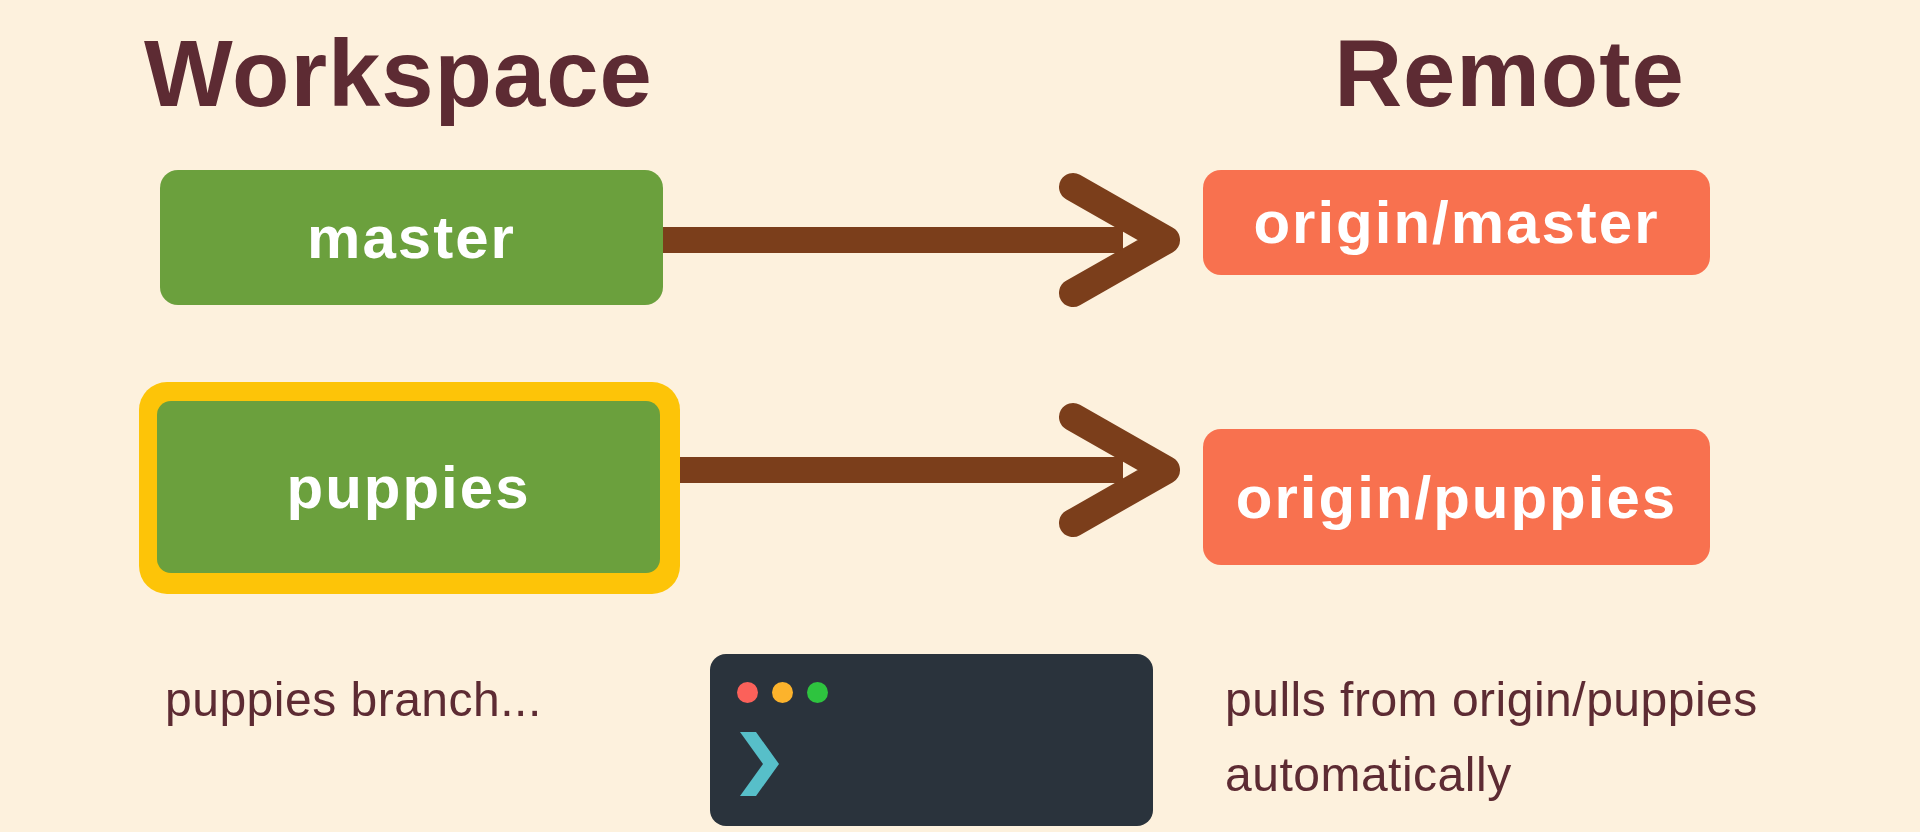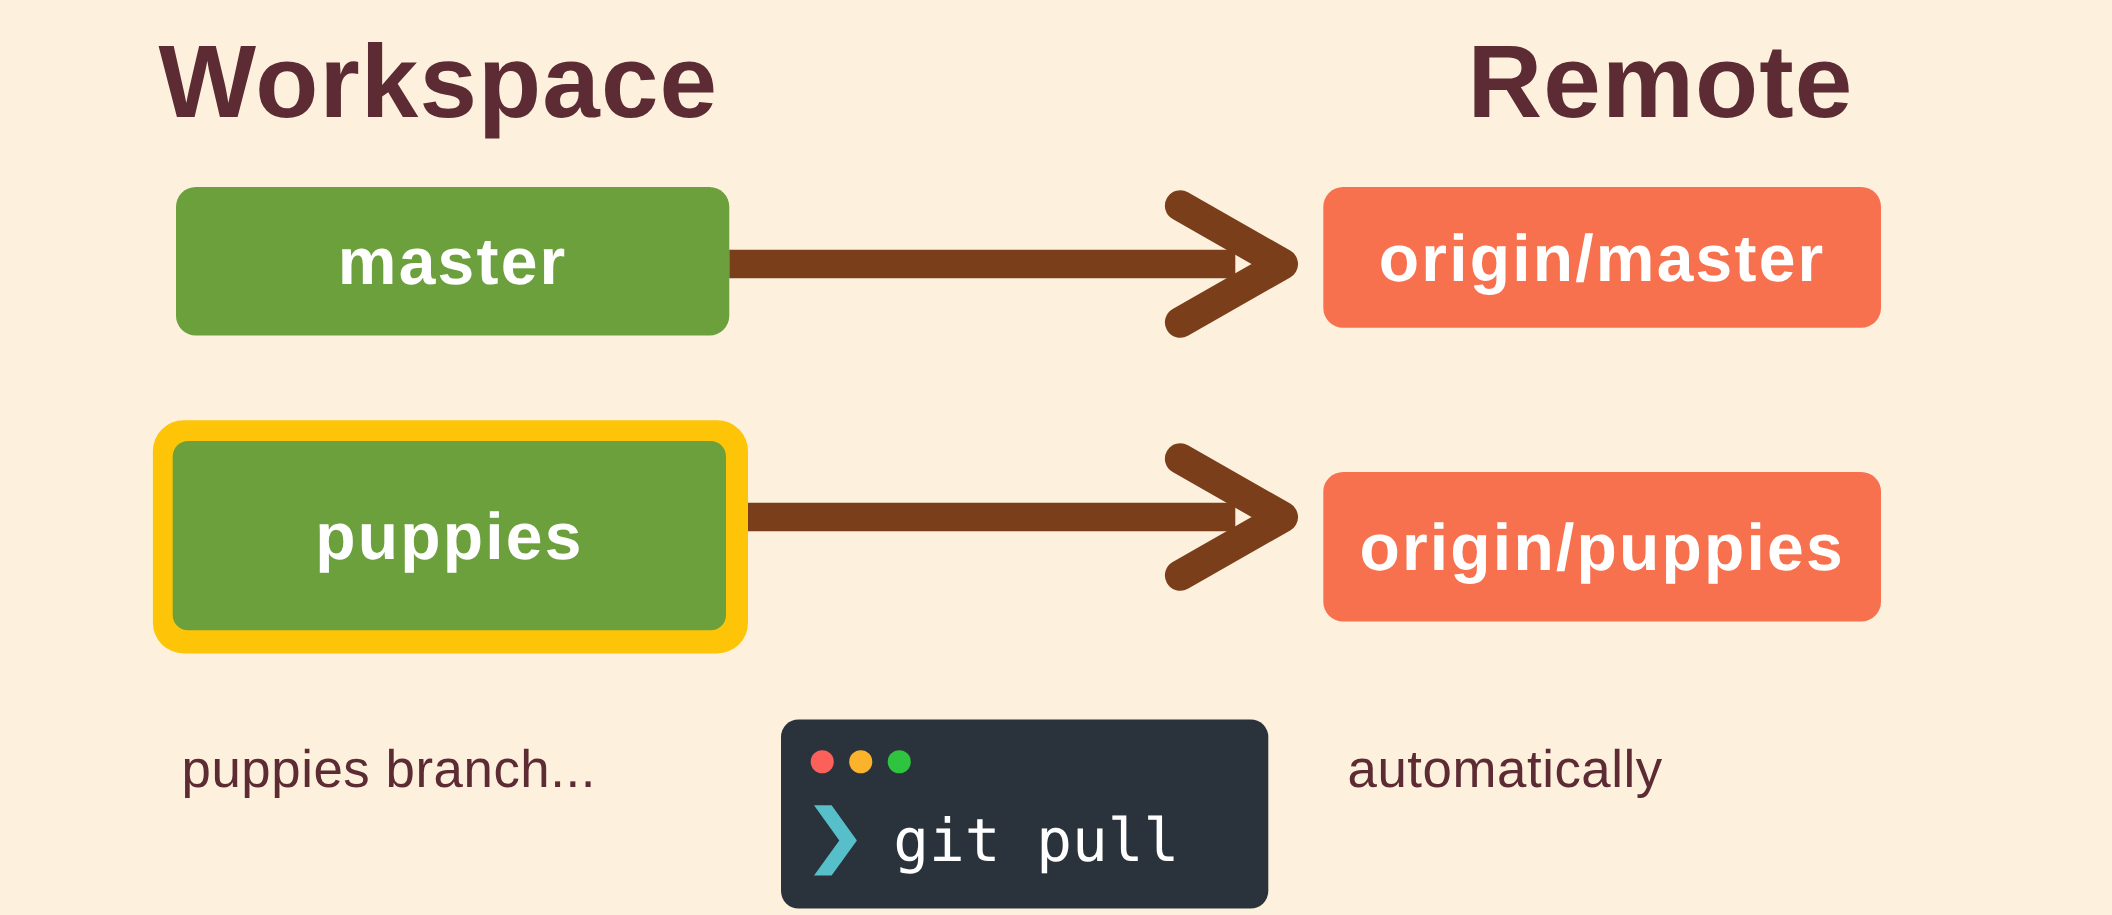"origin/master" .box-remote1 { height: 128px -> 105px }
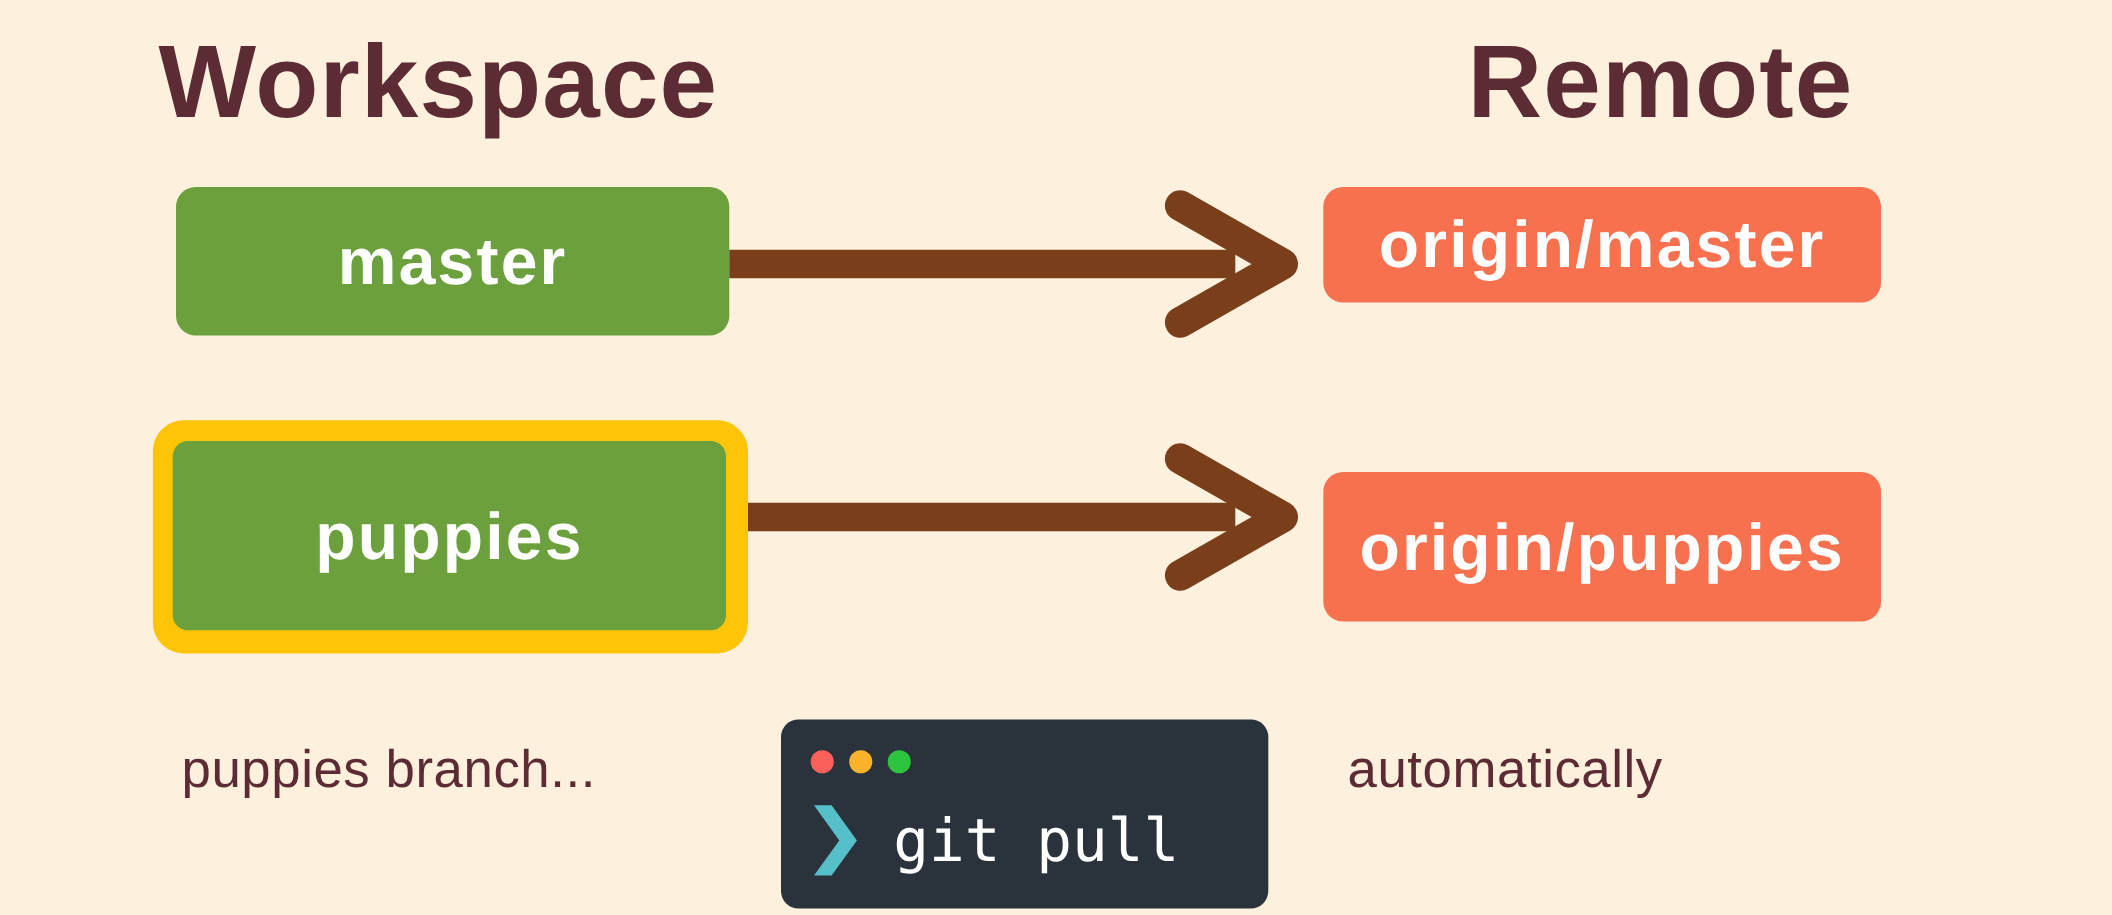"pulls from origin/puppies" div { html: none -> <div>pulls from origin/puppies</div> }
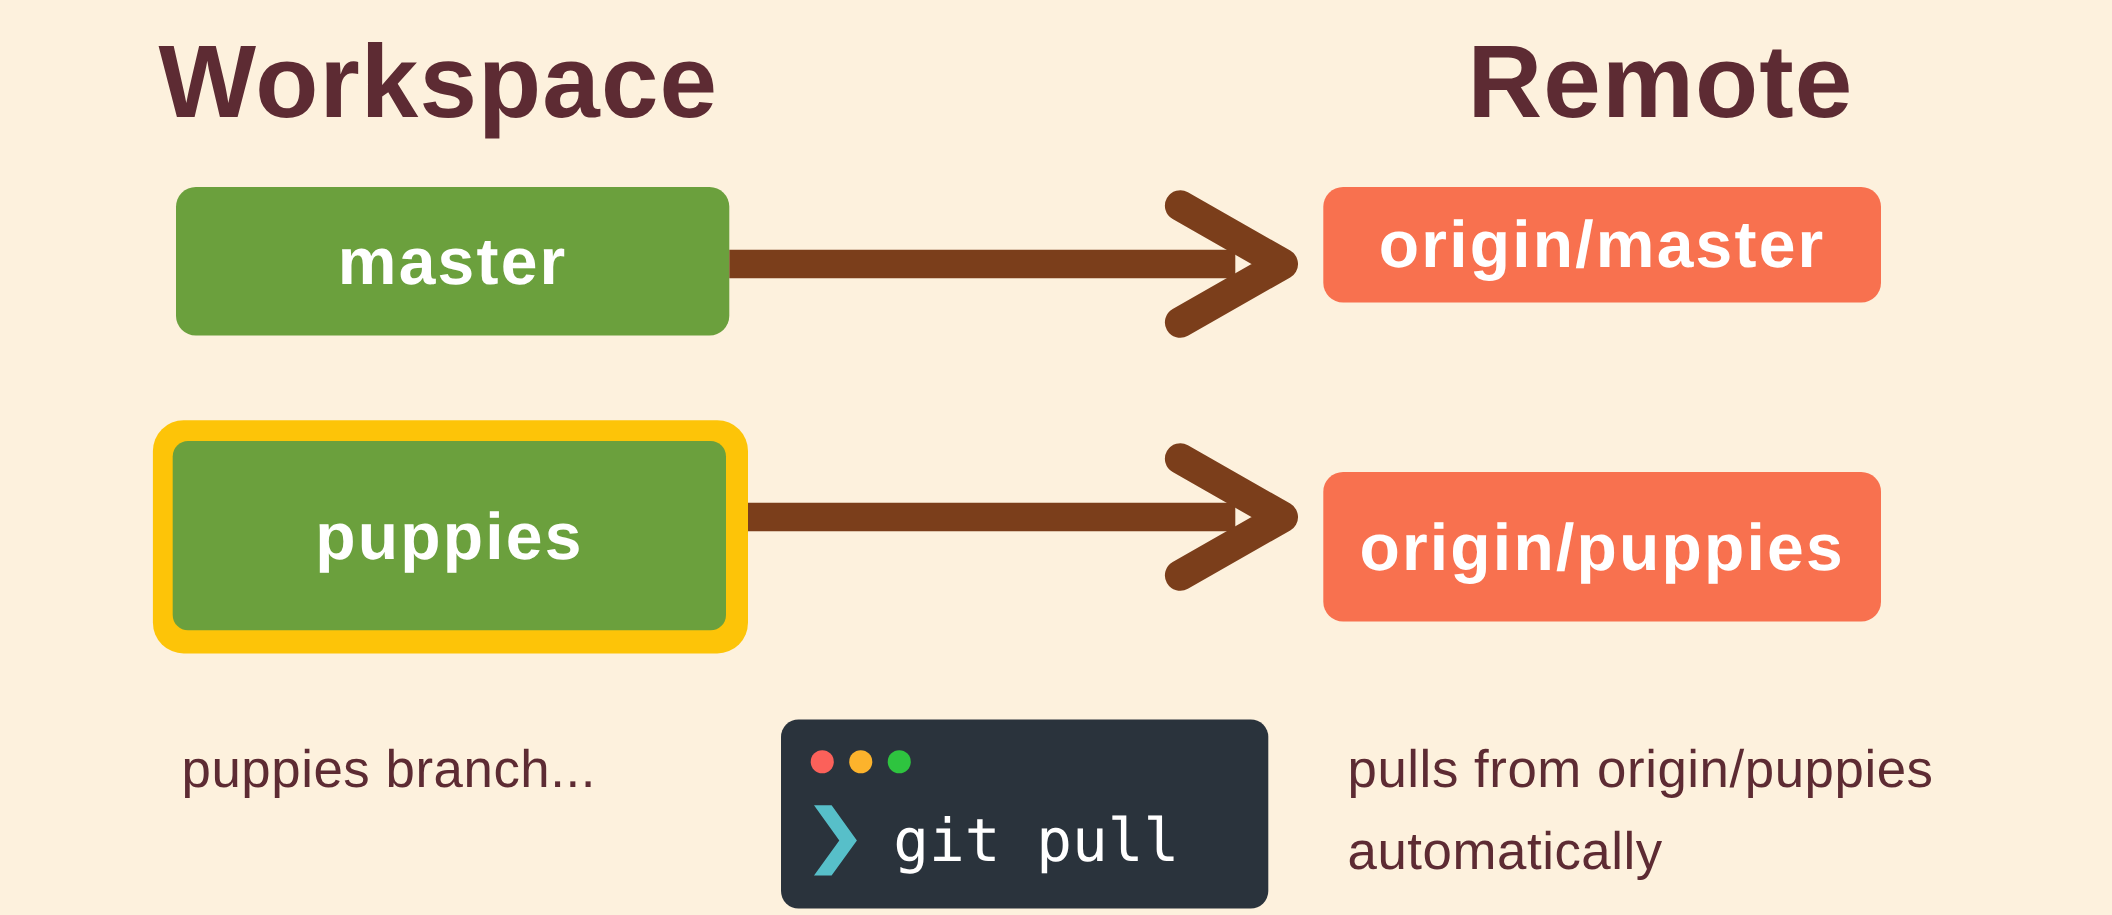"git pull" span.cmd { html: <span>git pull</span> -> none }
